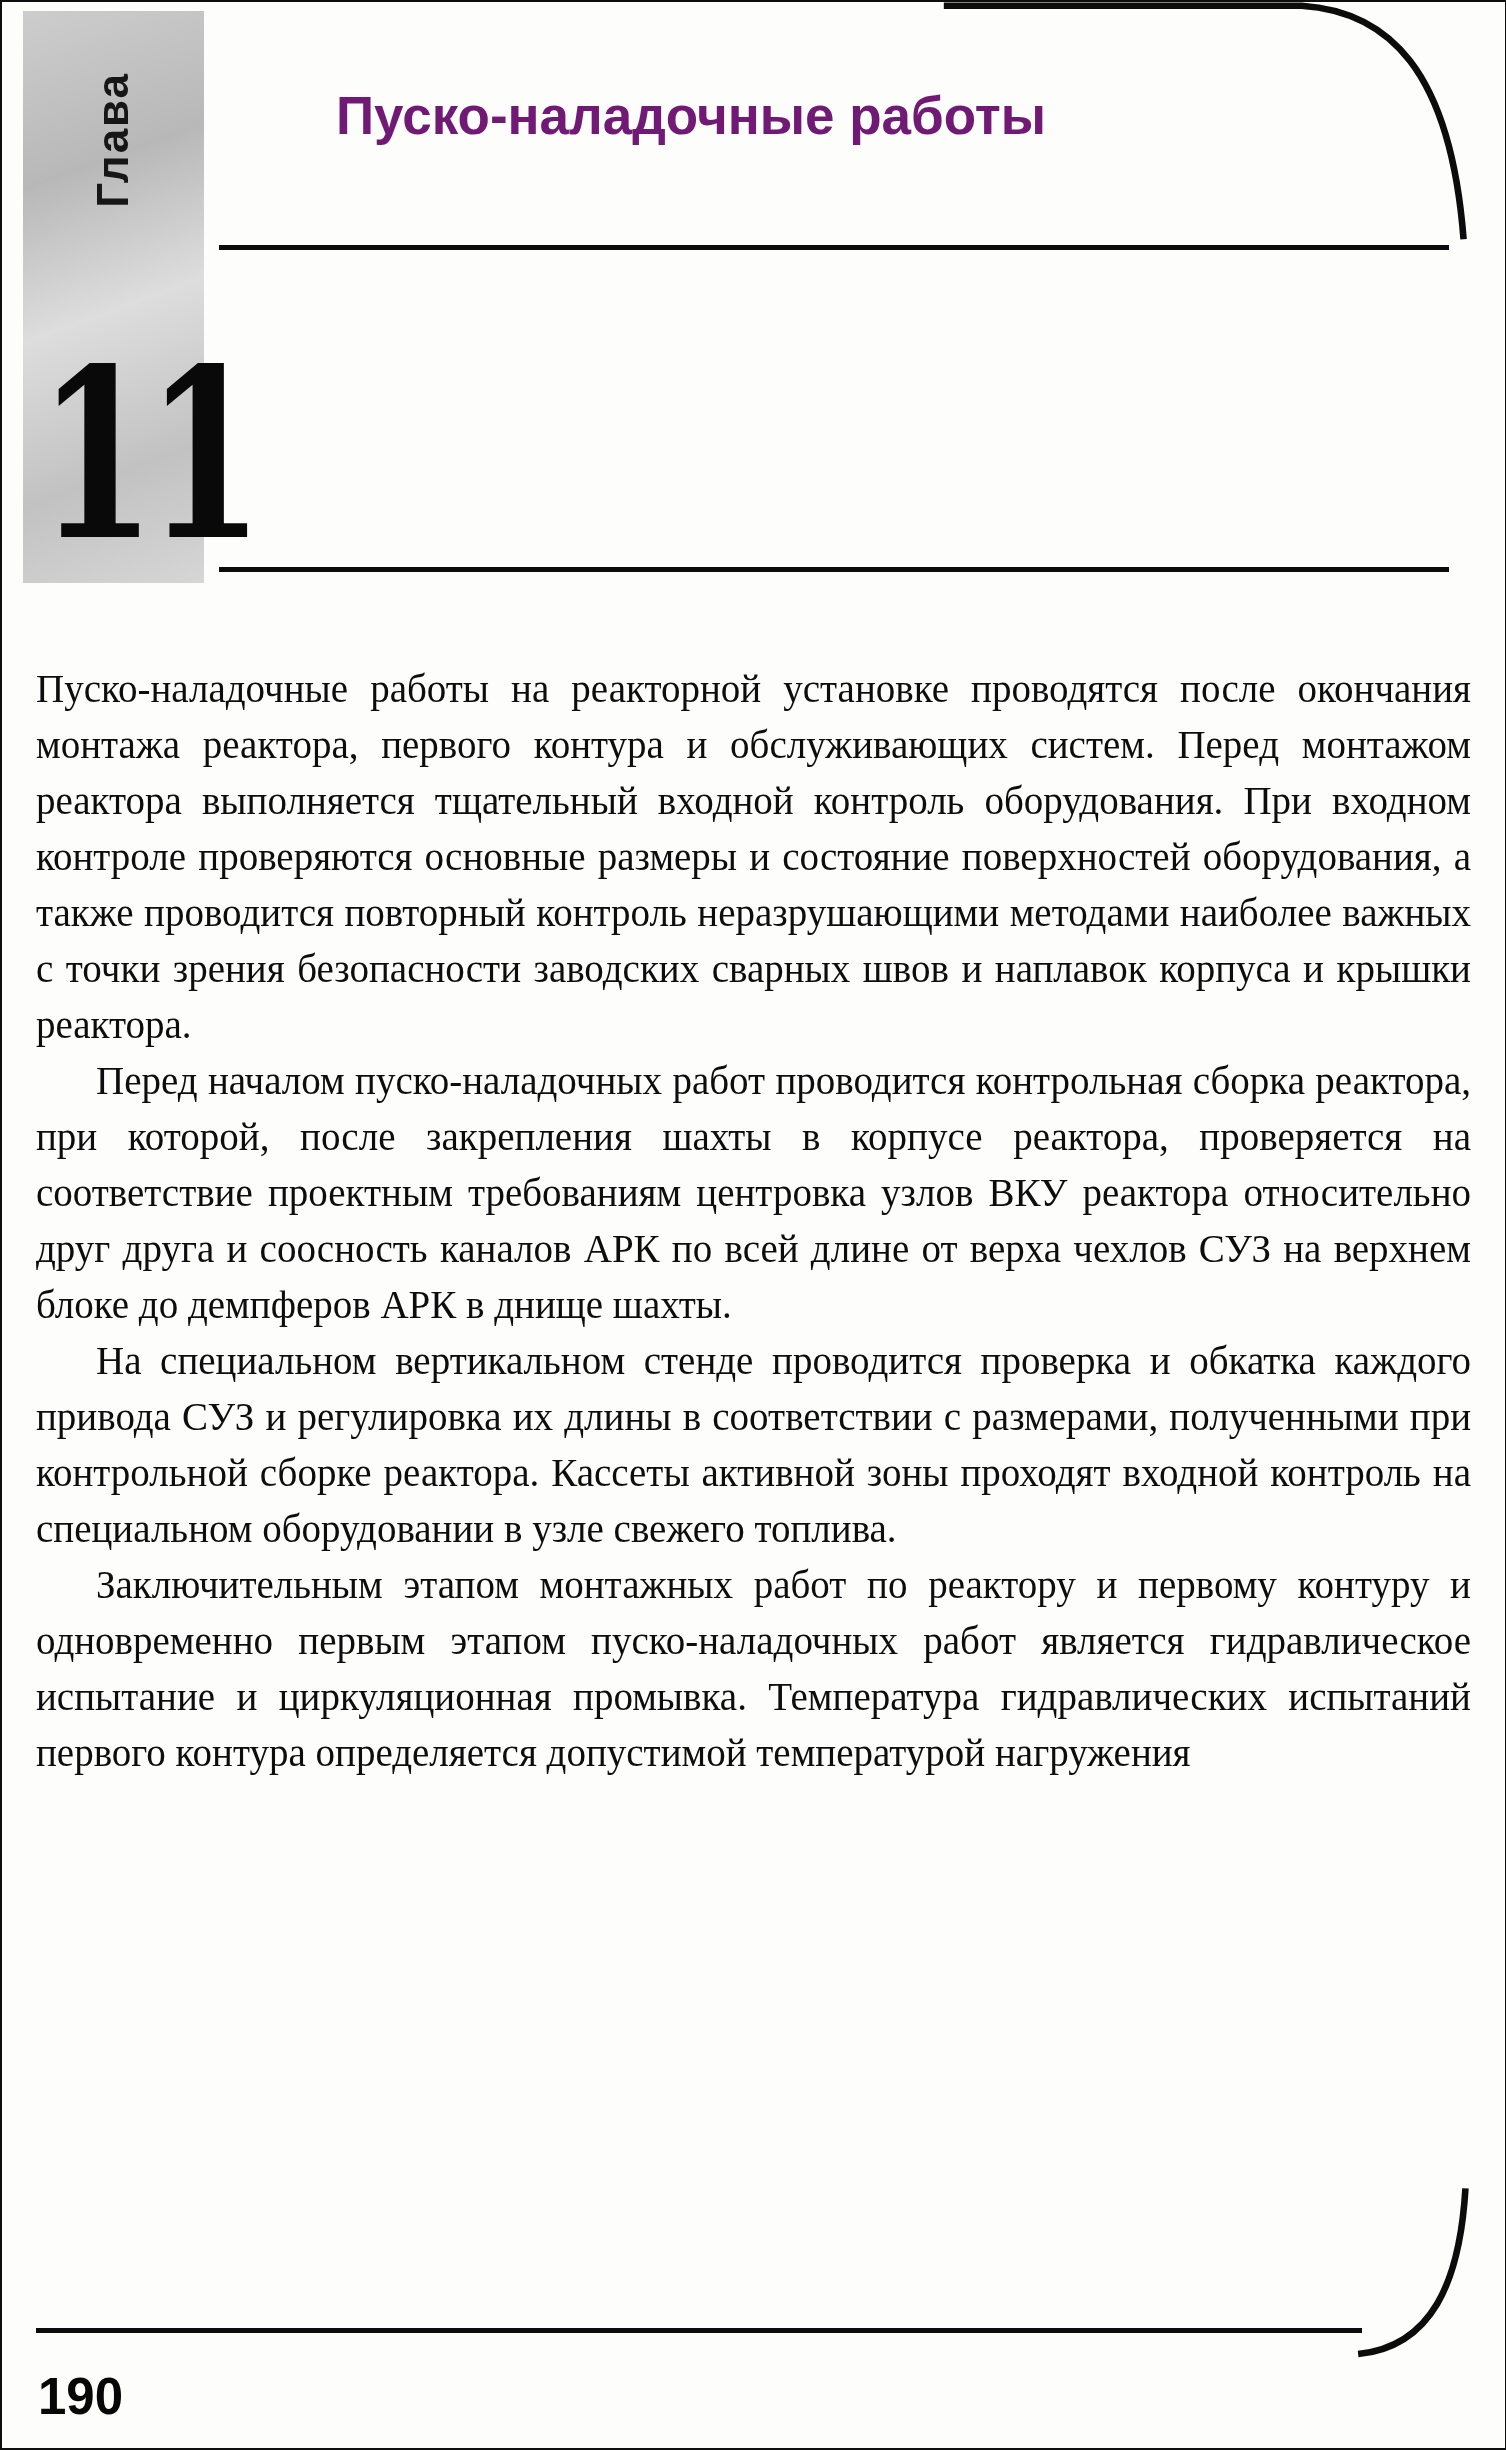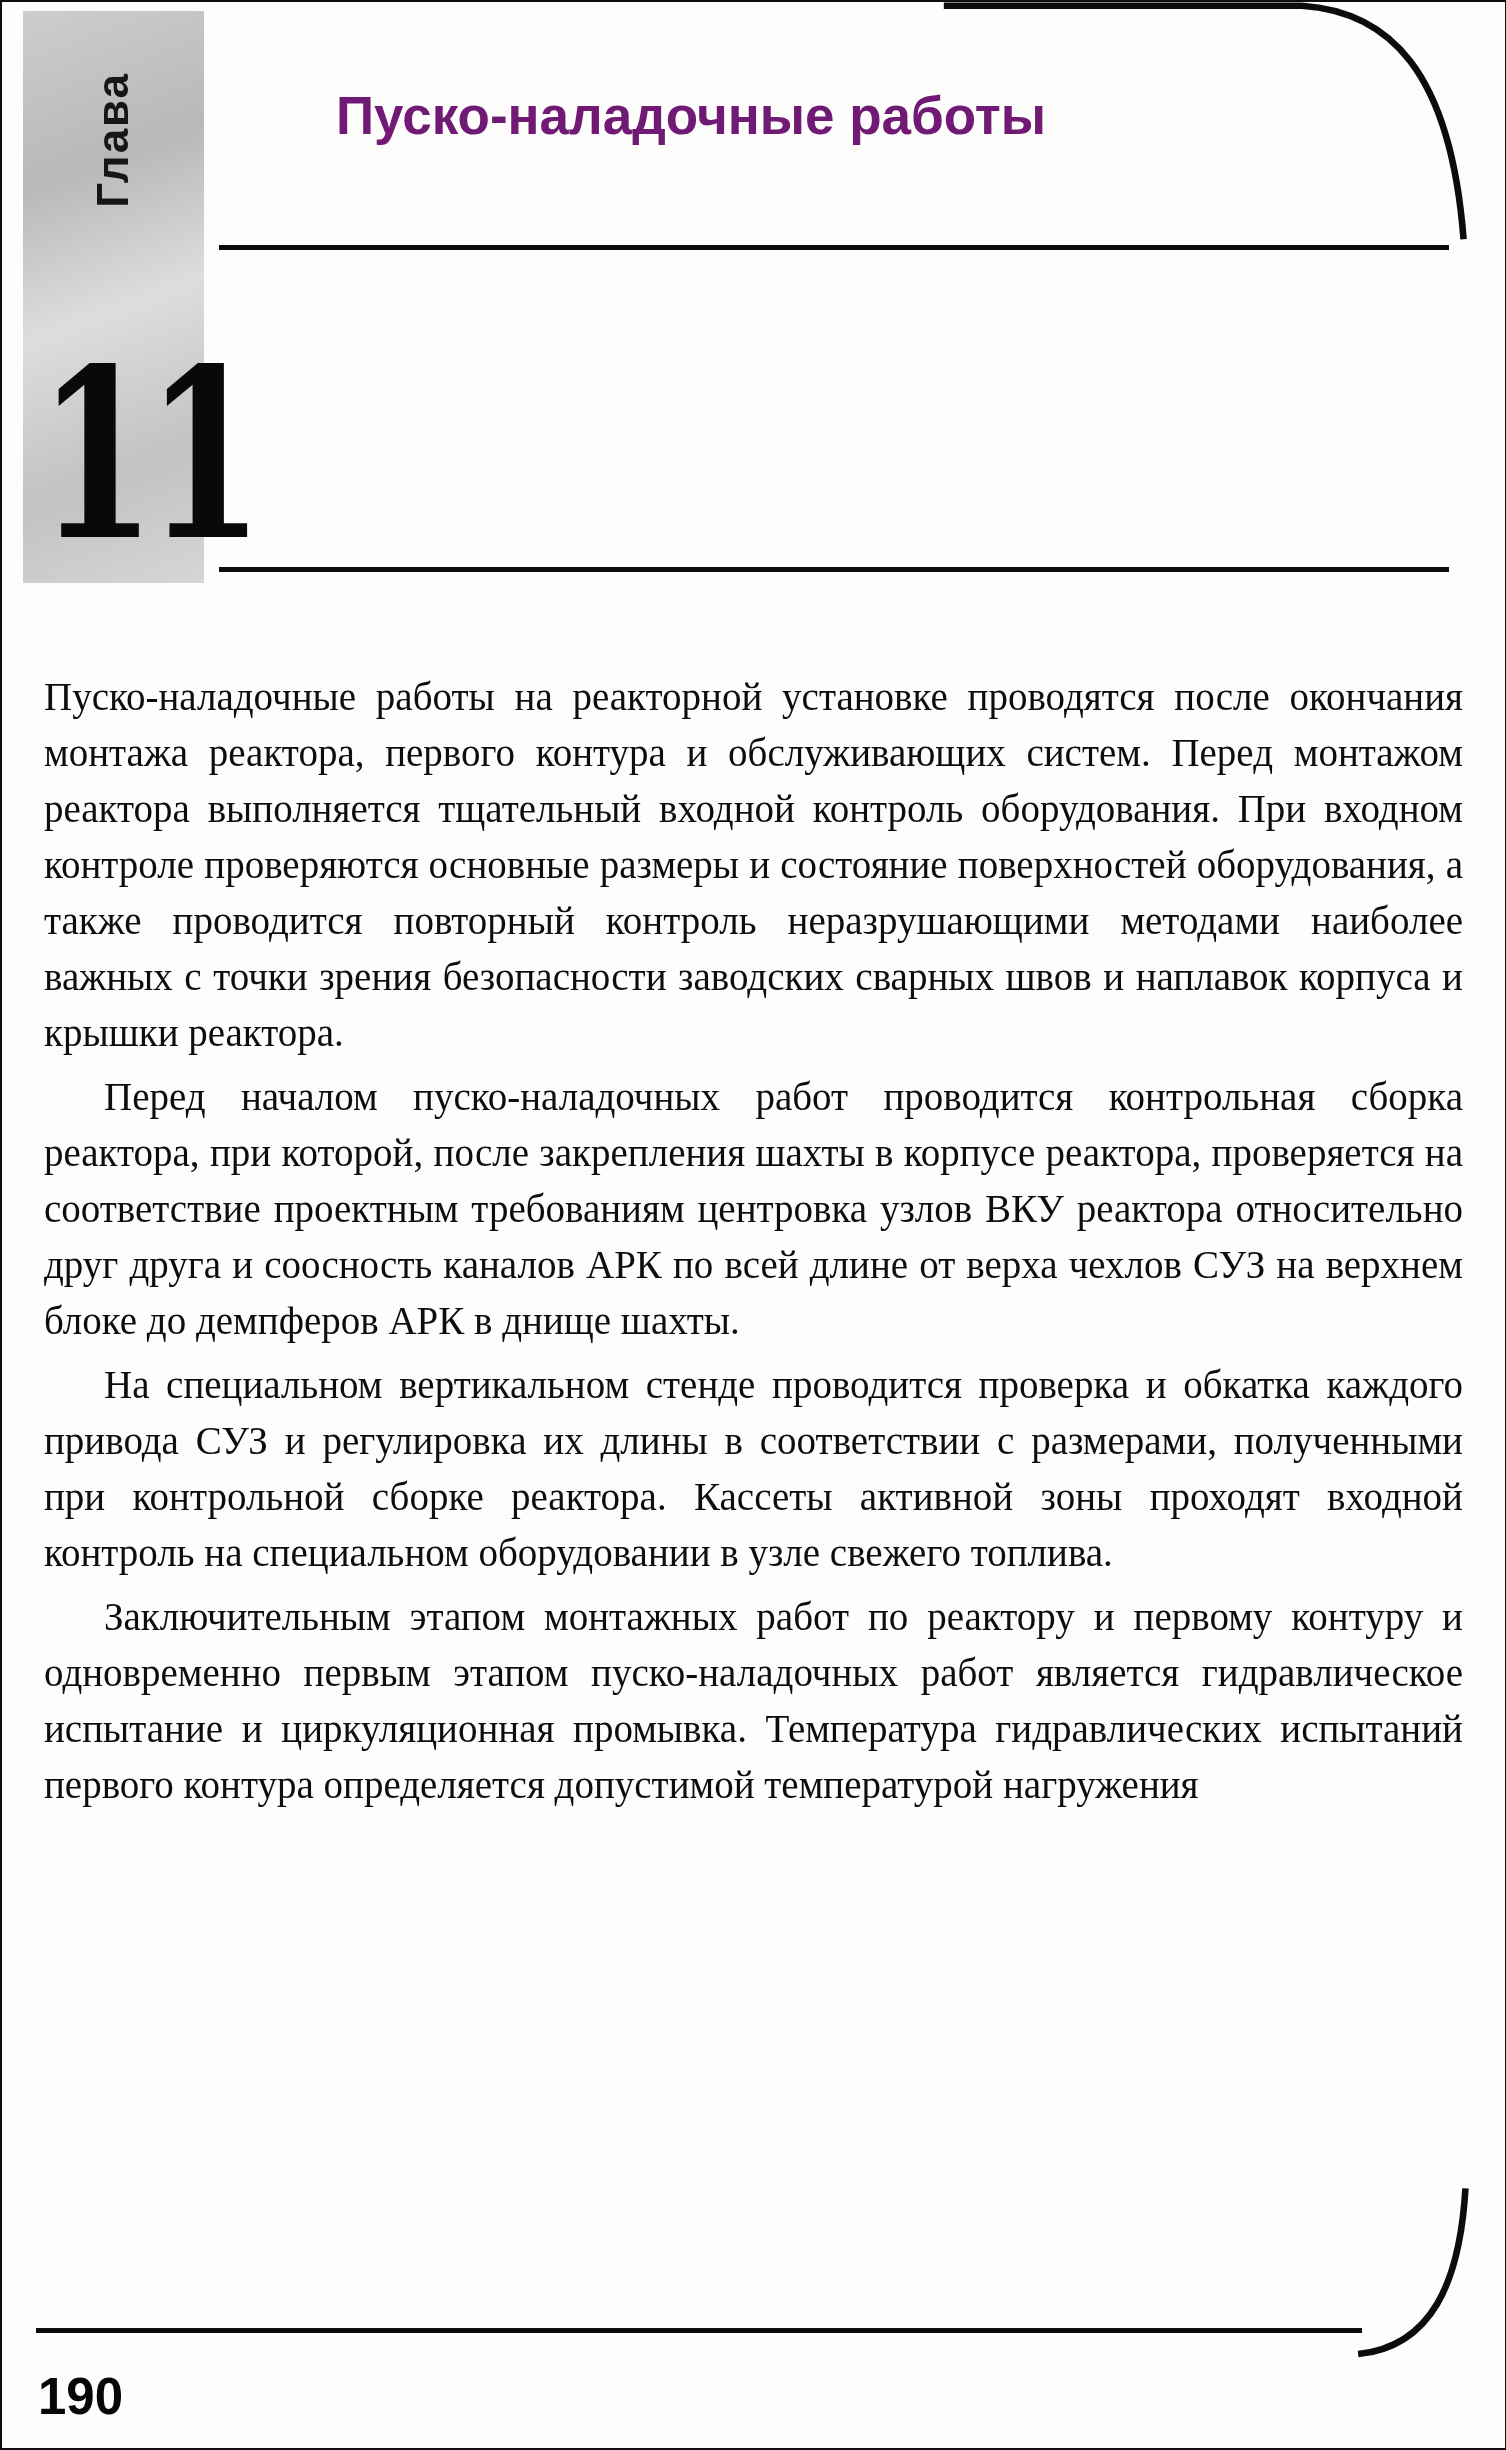"Пуско-наладочные работы на реакторной" .body-text p { margin: 8px -> 0 }
